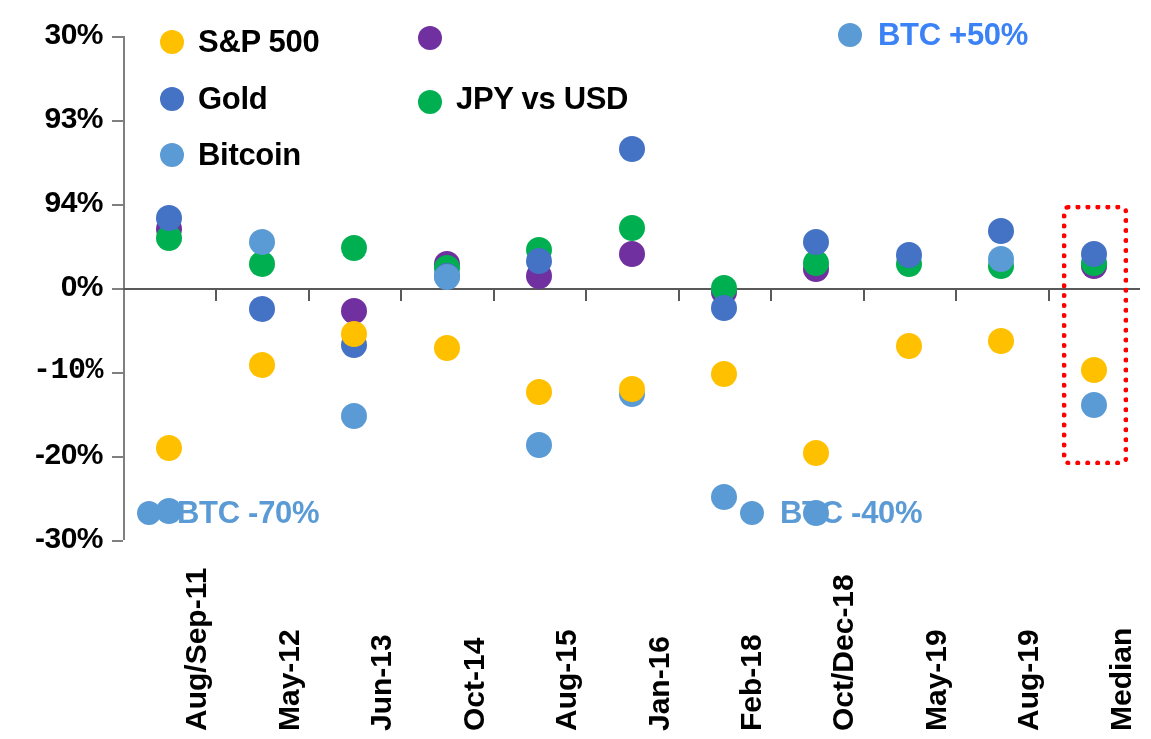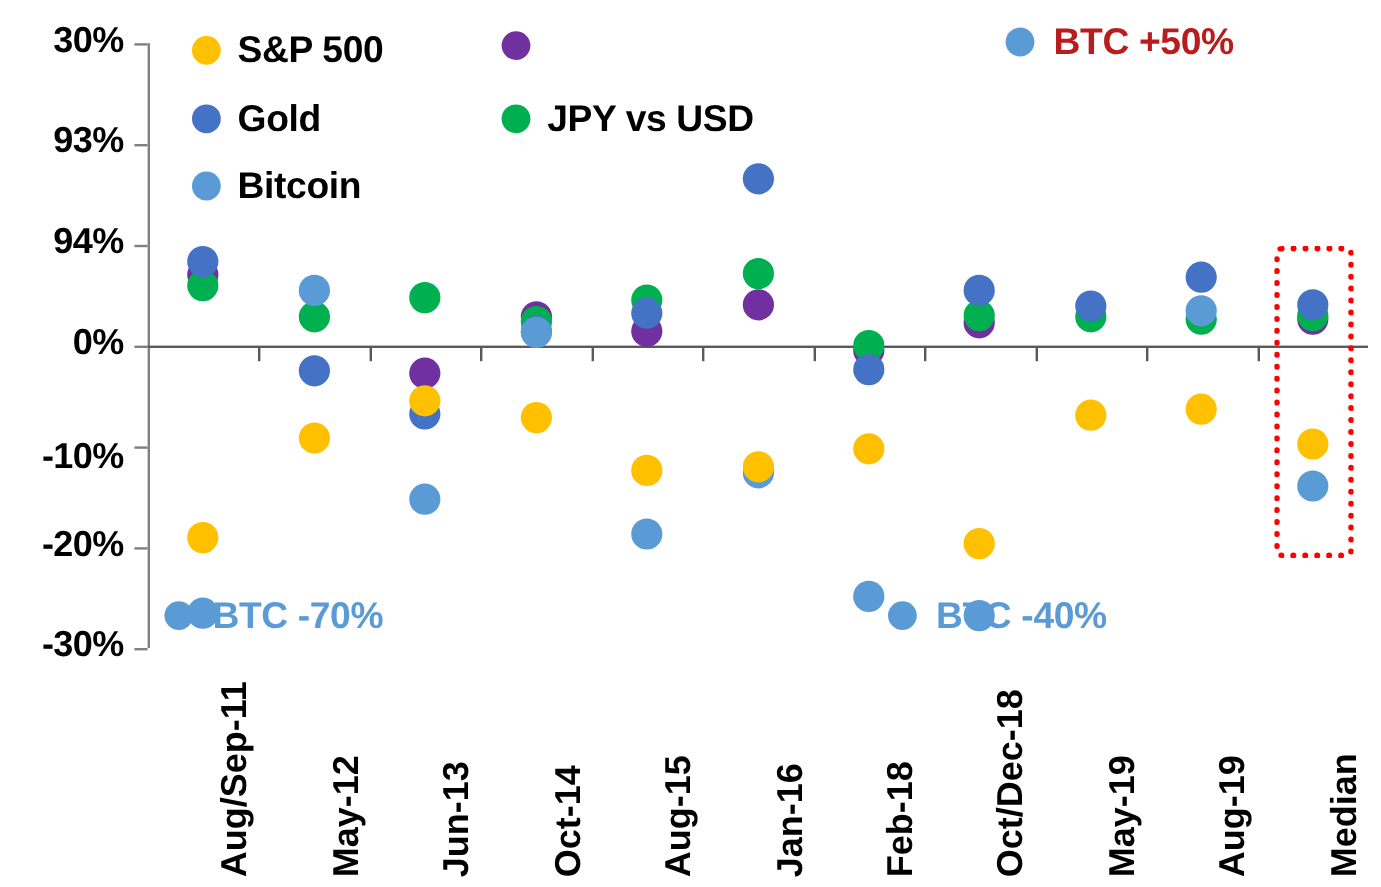"BTC +50%" span.anno-text { color: #b91c1c -> #3b82f6 }
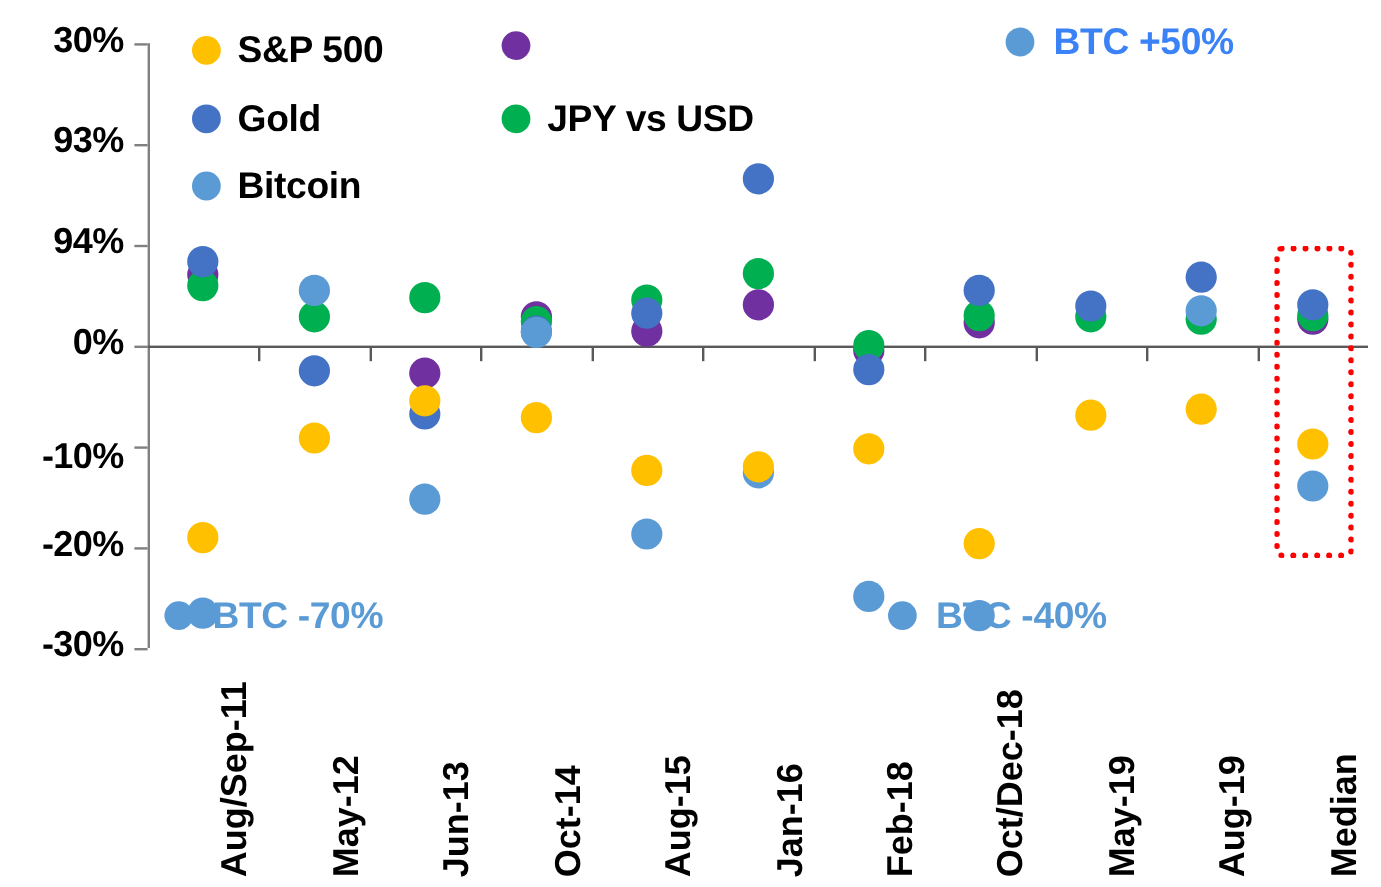"JPY vs USD" div.legend-item { align-items: none -> flex-end }
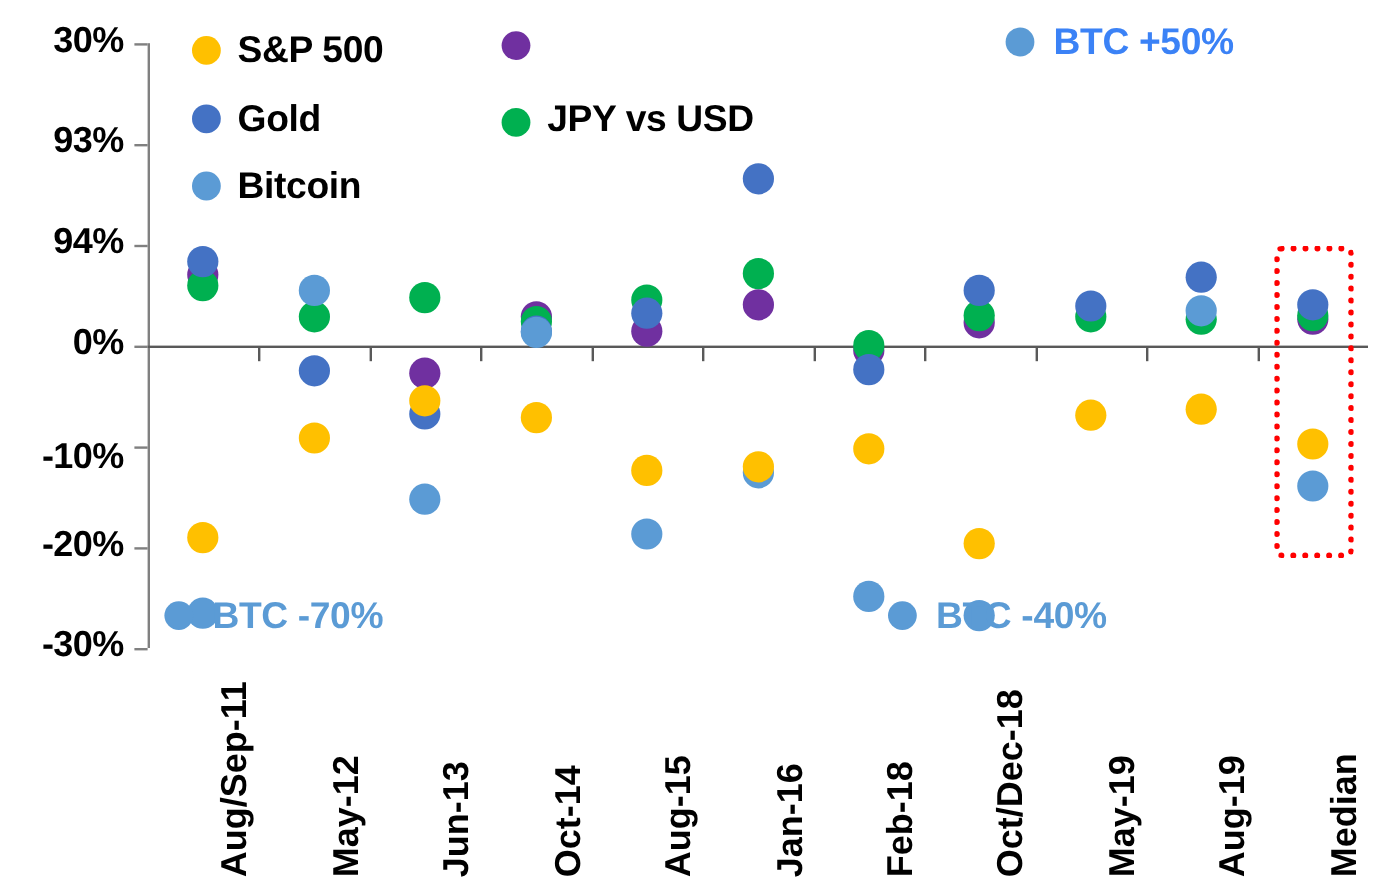"-10%" div.ylabel { font-family: none -> Liberation Mono, monospace; top: 366px -> 355px }
